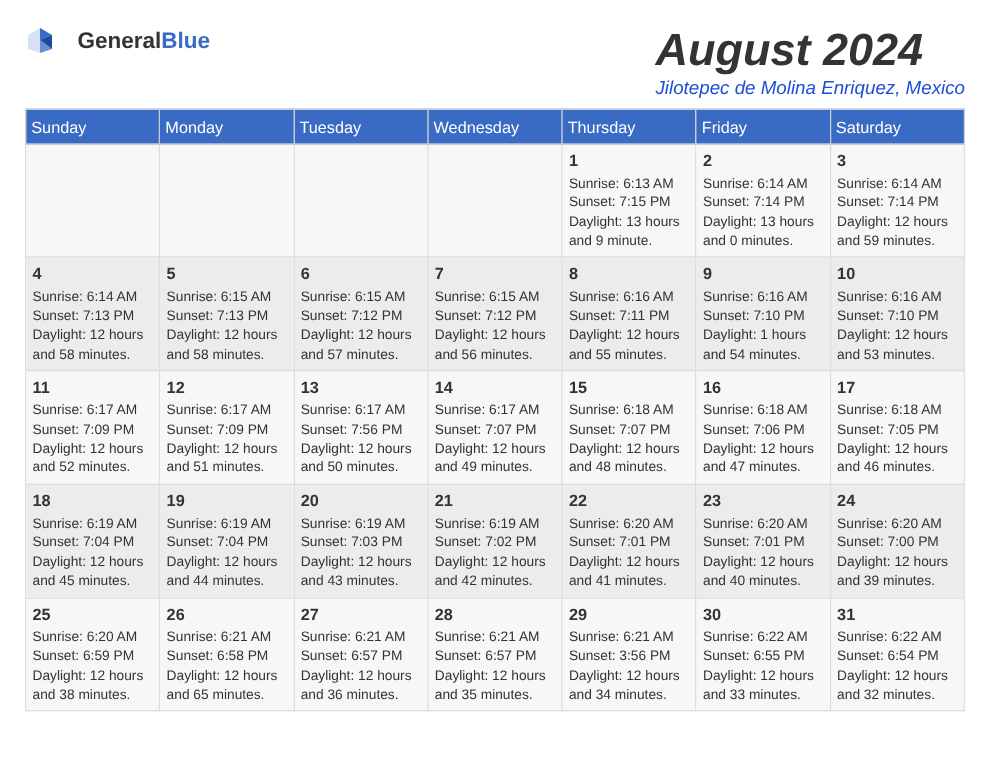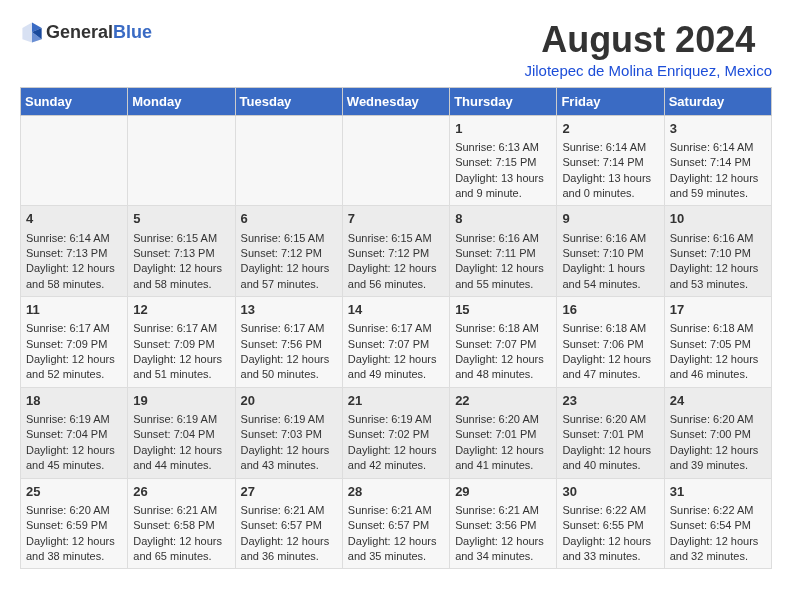"GeneralBlue" .logo { gap: 2px -> 18px }
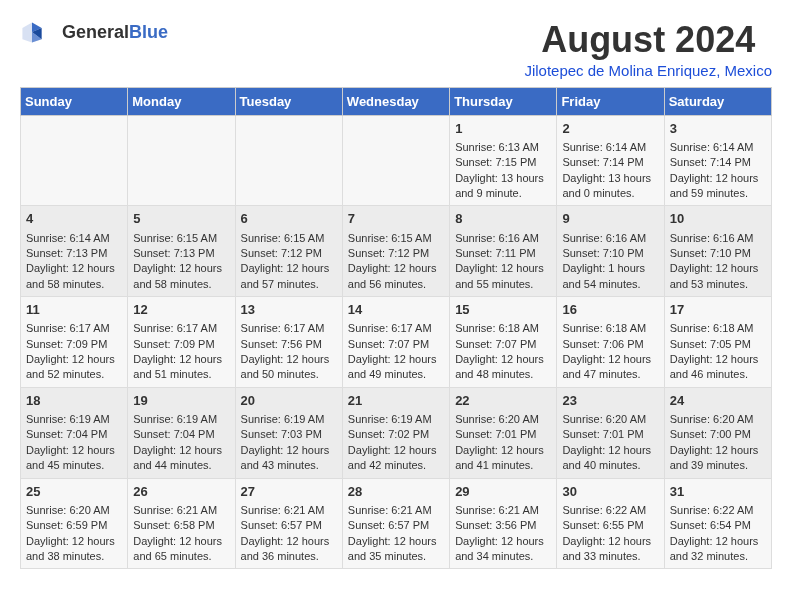"August 2024" .title-block { font-style: none -> italic; text-align: center -> left }
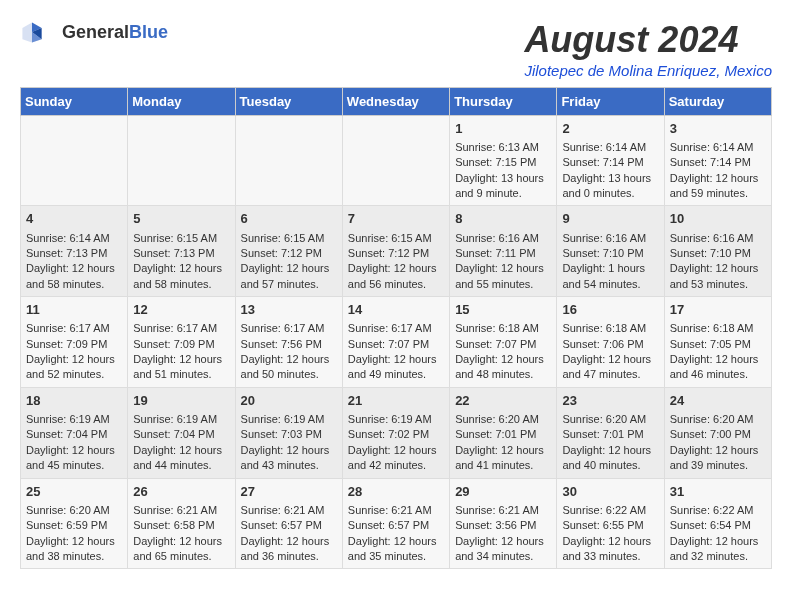"Sunday" thead tr th { font-weight: bold -> normal }
